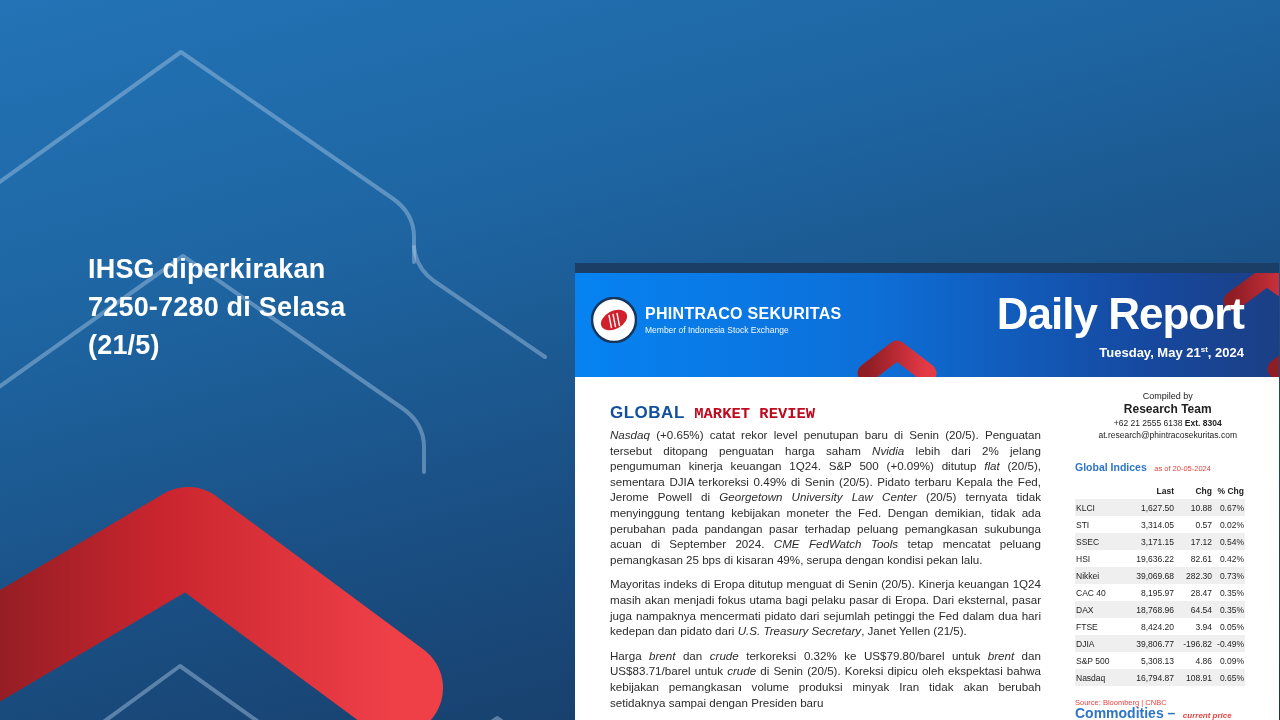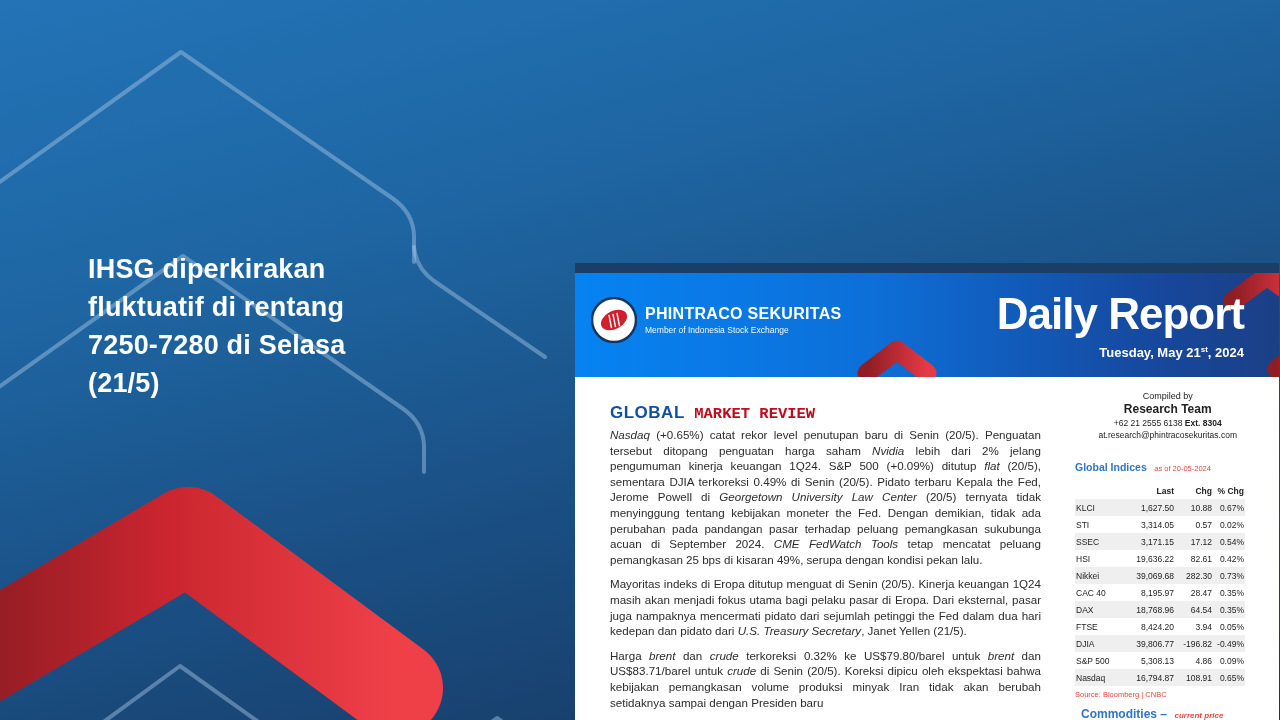"fluktuatif di rentang" div { html: <div>fluktuatif di rentang</div> -> none }
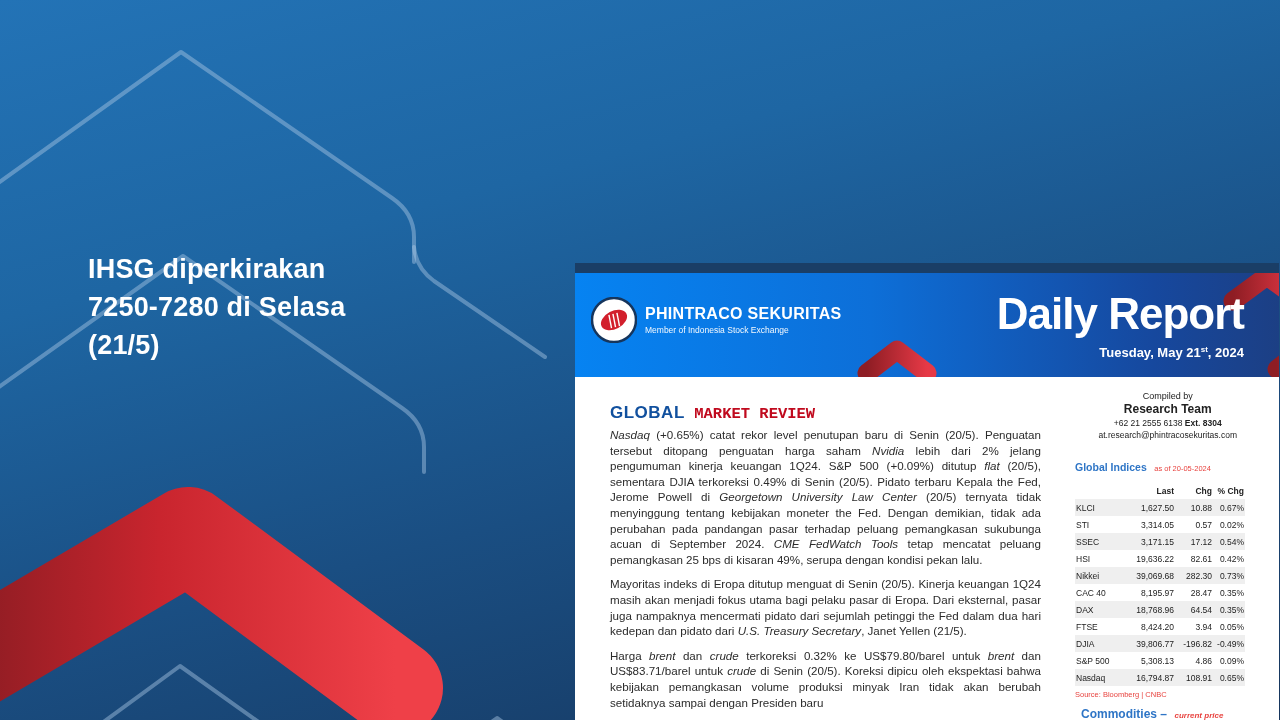"Source: Bloomberg | CNBC" .gi-source { margin-top: 4px -> 12px }
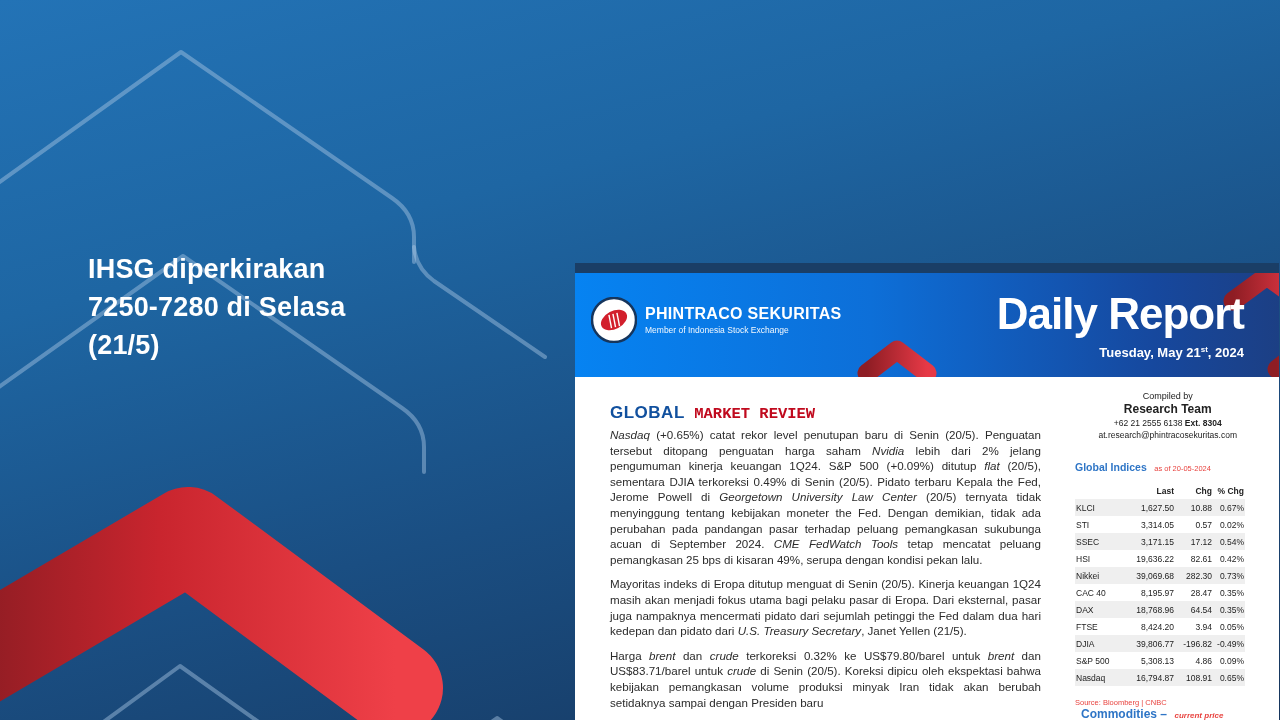"Commodities –" .cm-title { font-size: 12px -> 14px; margin-left: 6px -> none }
